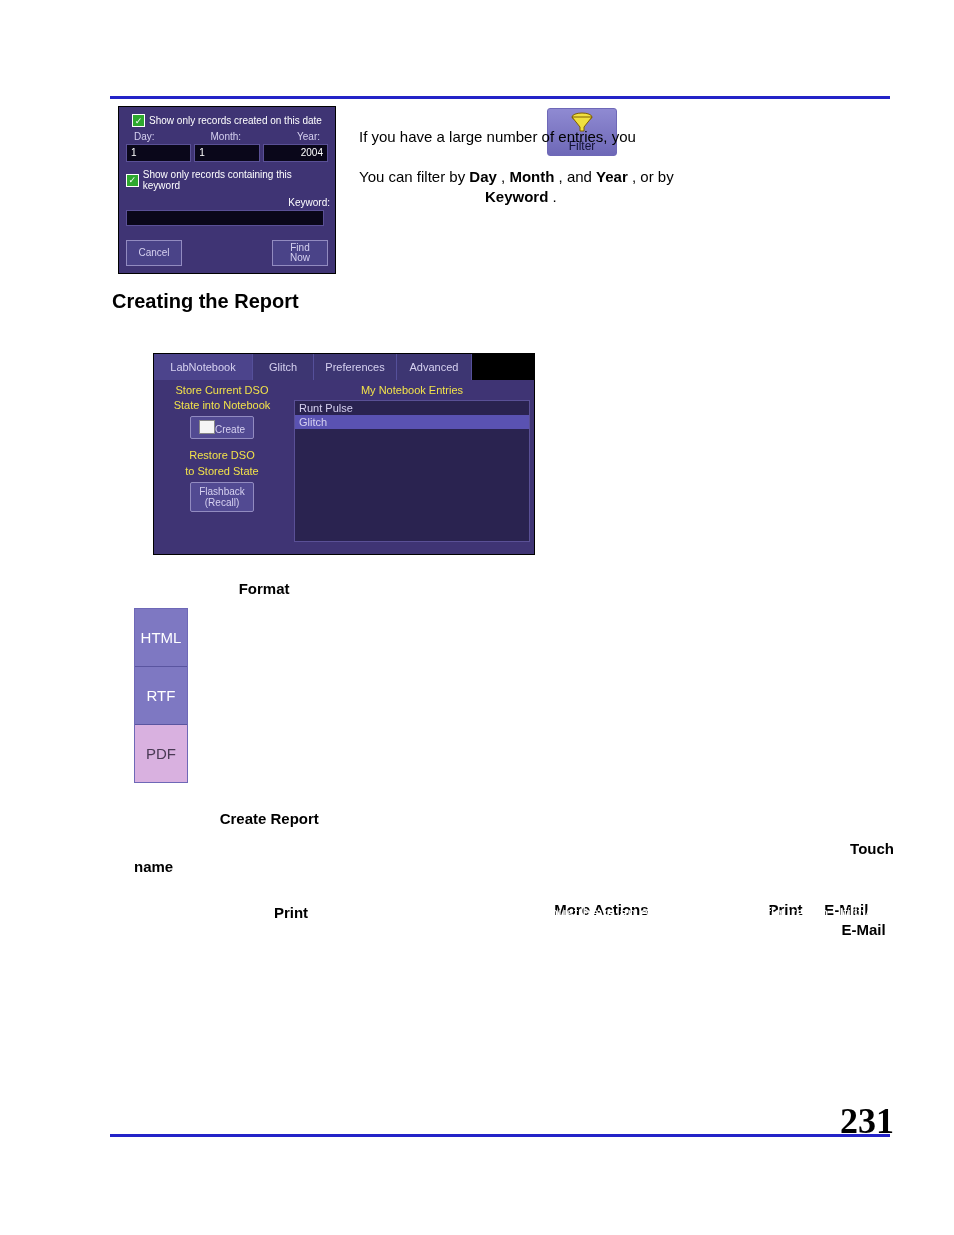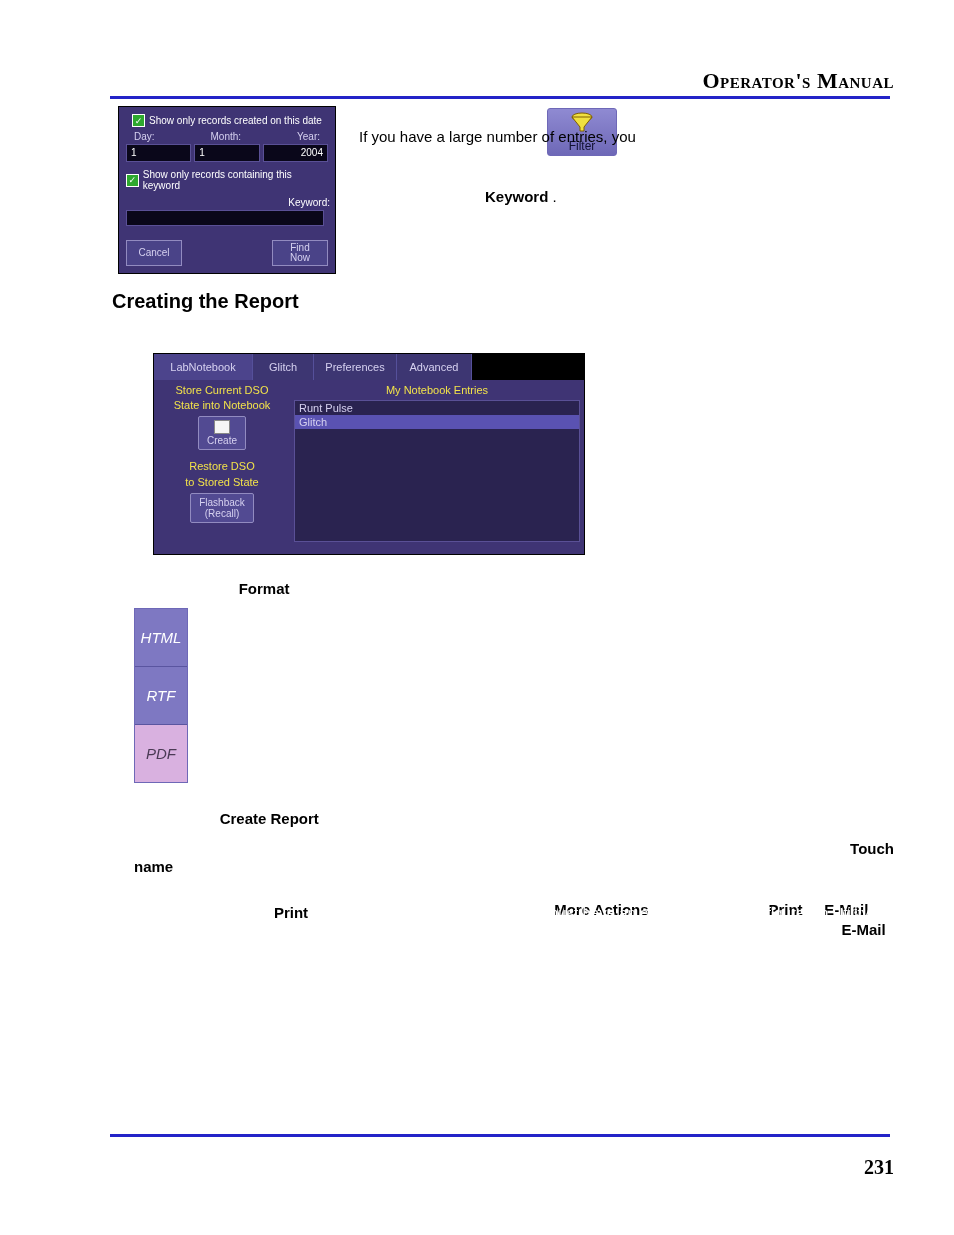"Operator's Manual" div.header-title { html: <div>Operator's Manual</div> -> none }
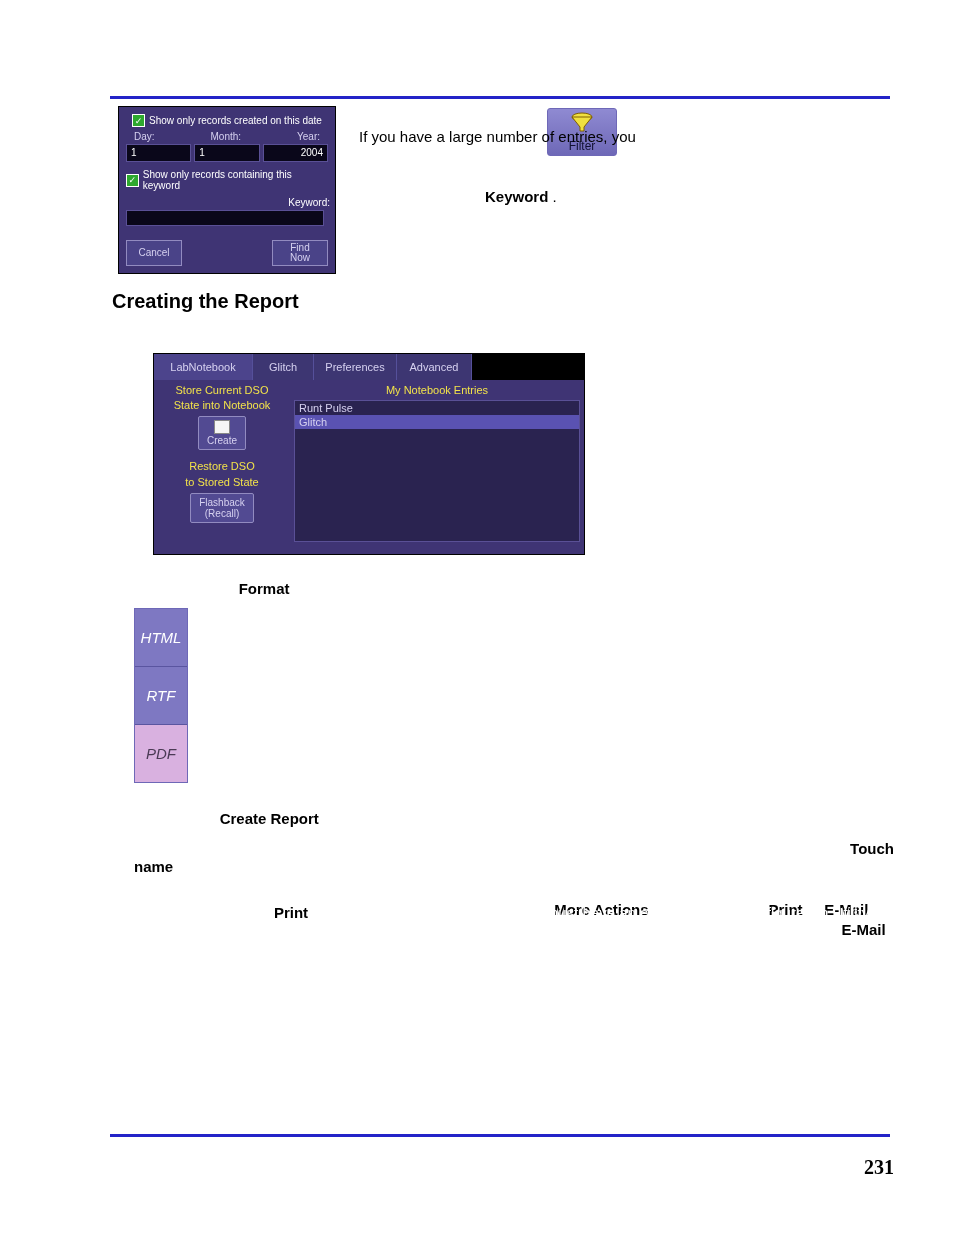"You can filter by Day" div.body-text { html: none -> <div> <span>You can filter by </span> <b>Day</b> <span>, </span> <b>Month</b> <span>, and </span> <b>Year</b> <span>, or by </span> </div> }
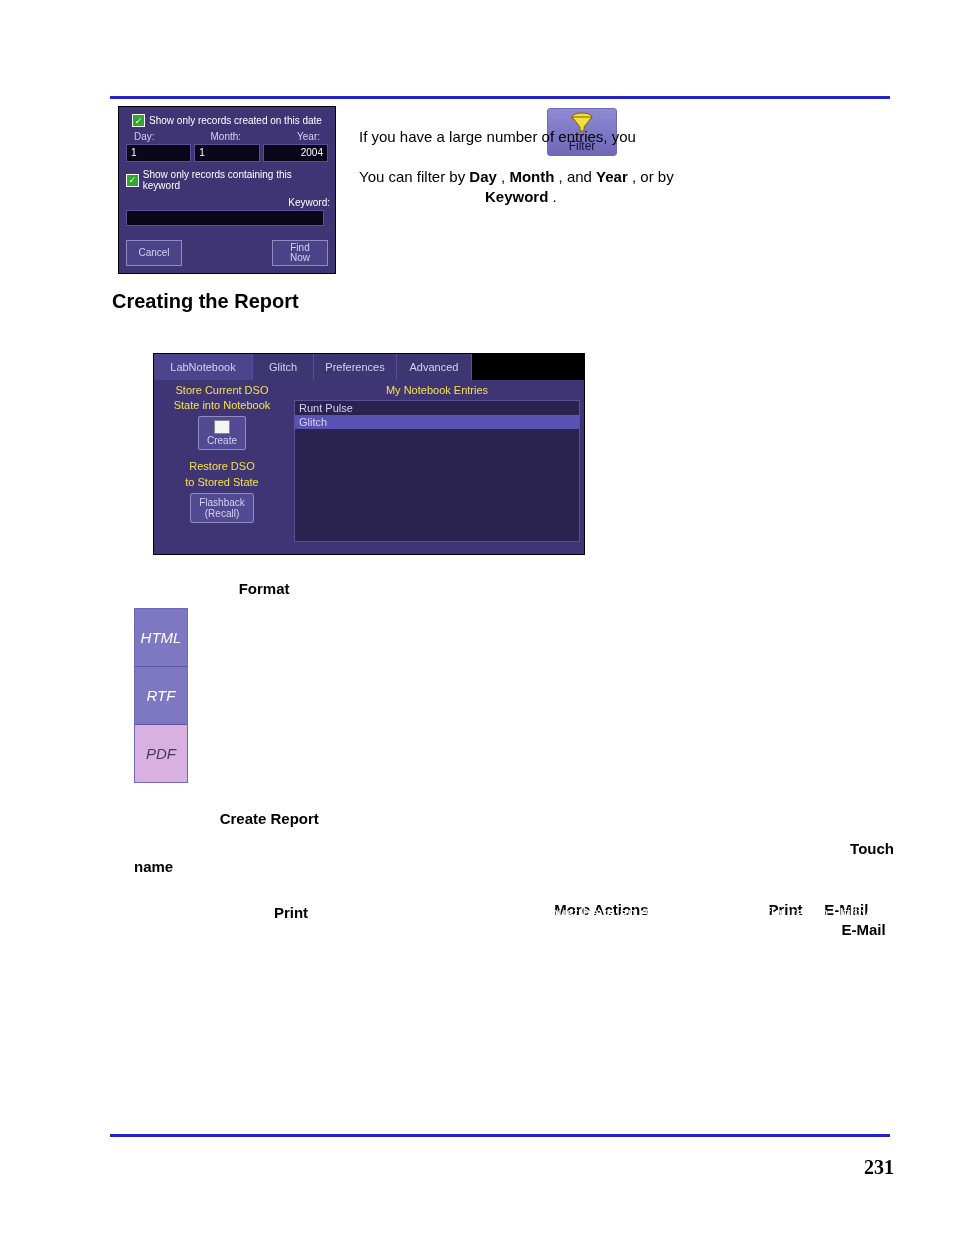"LabNotebook" .labnb { width: 432px -> 382px }
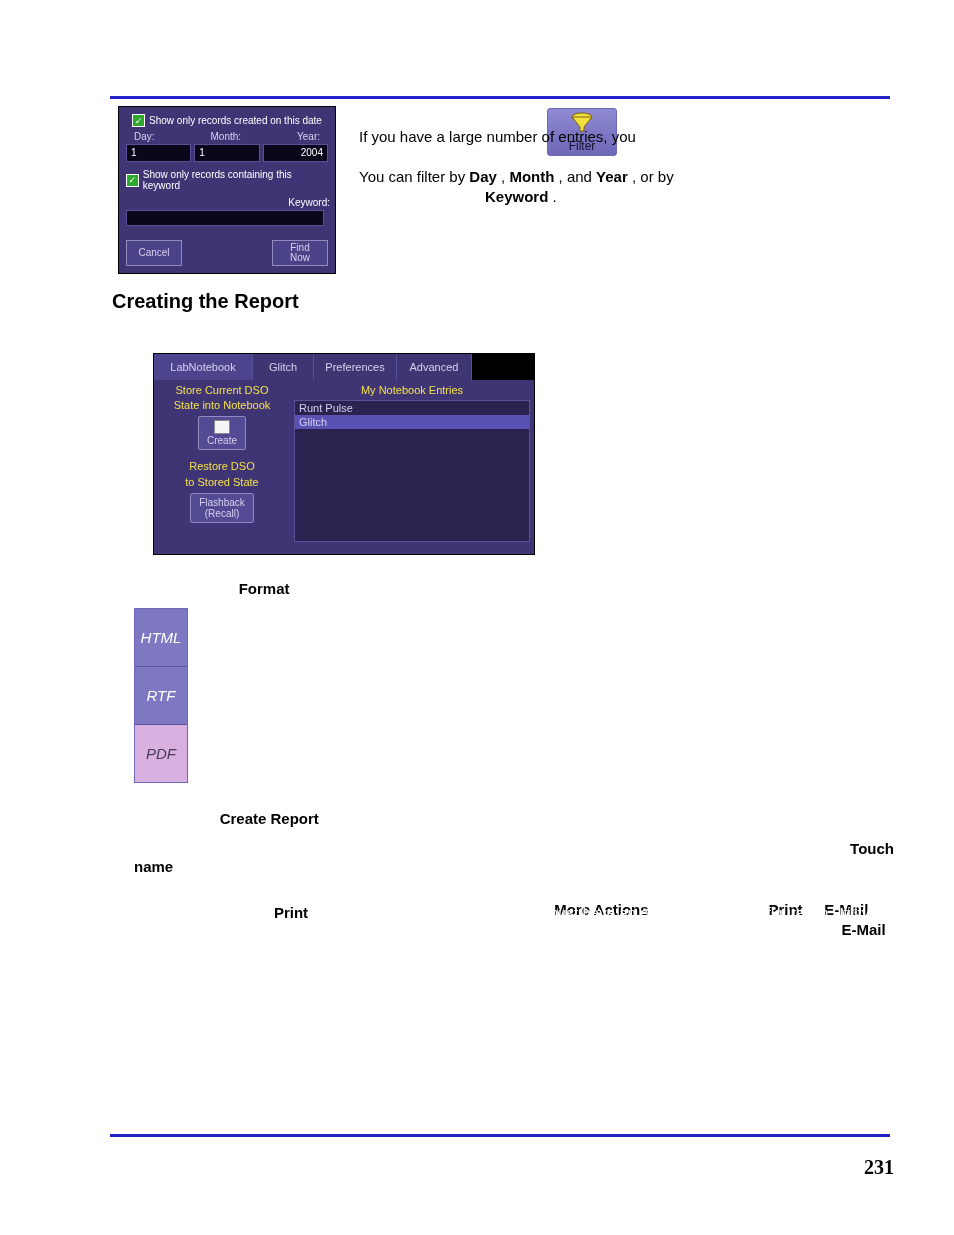"Create" .labnb-btn.stacked { flex-direction: column -> row }
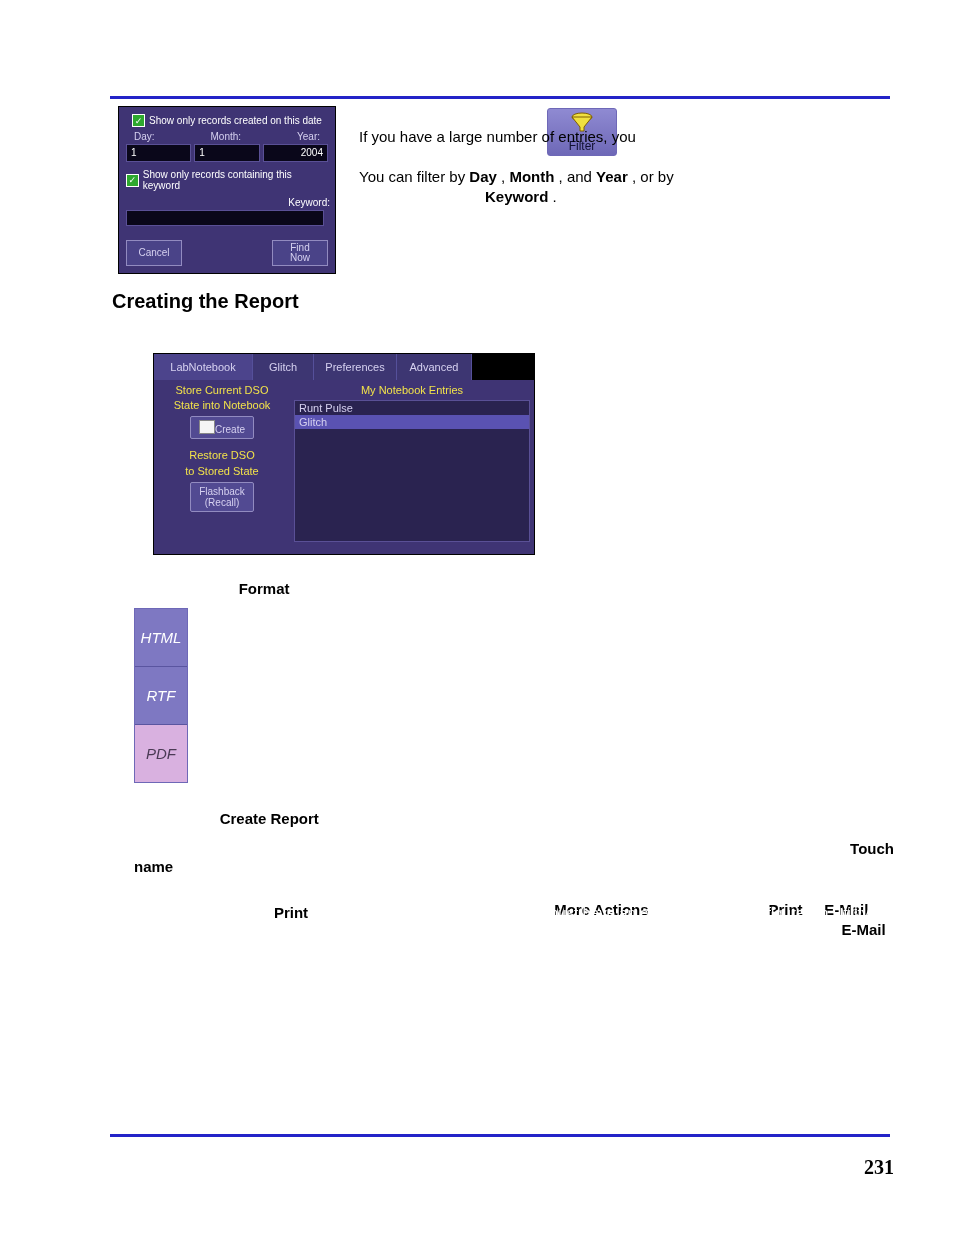"HTML" .format-stack { font-style: italic -> none }
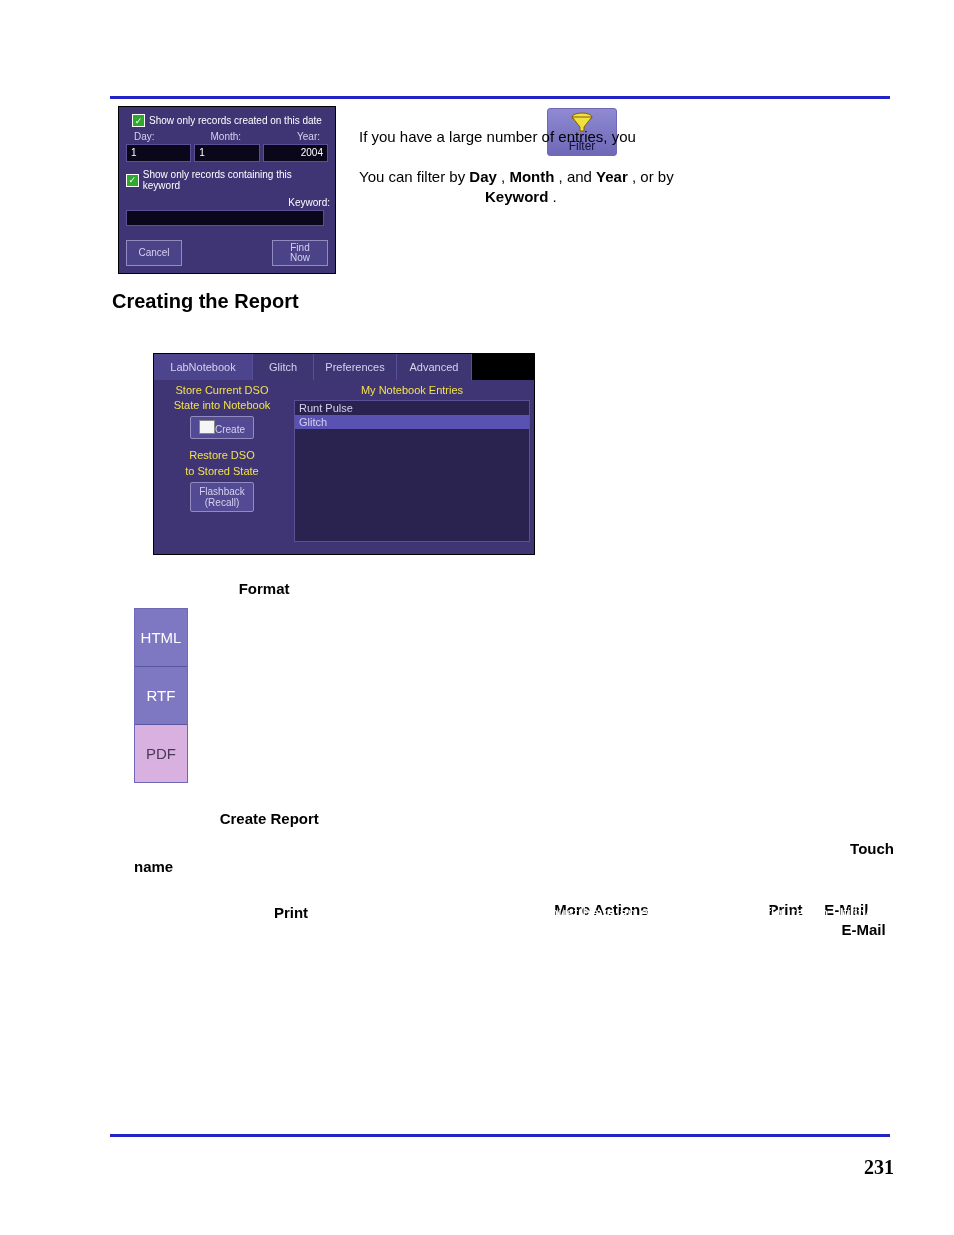"231" .page-number { font-size: 20px -> 36px; top: 1156px -> 1100px }
